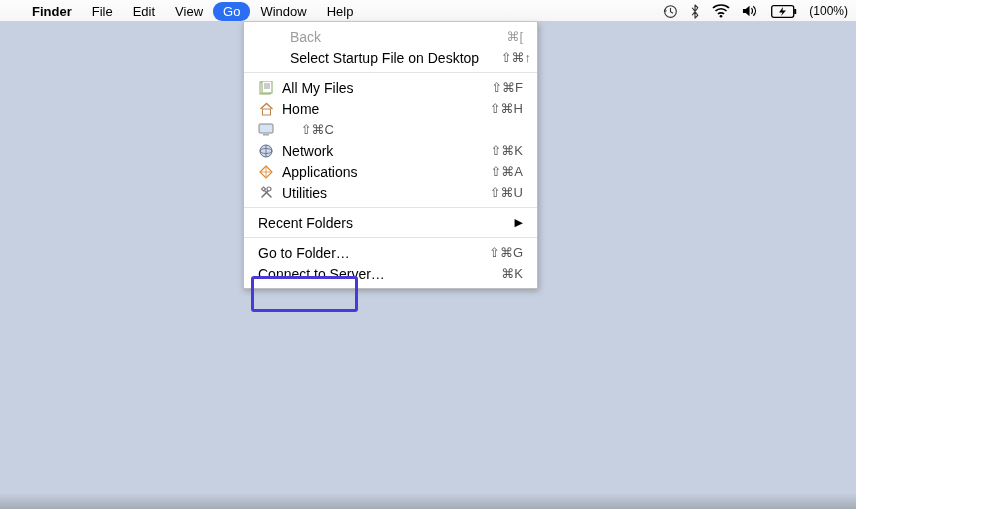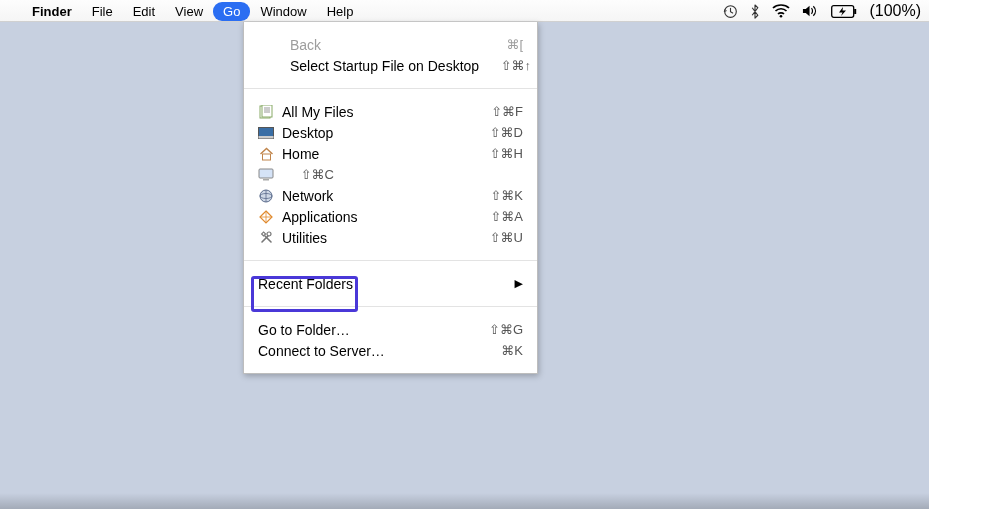"Finder" .desktop { width: 929px -> 856px }
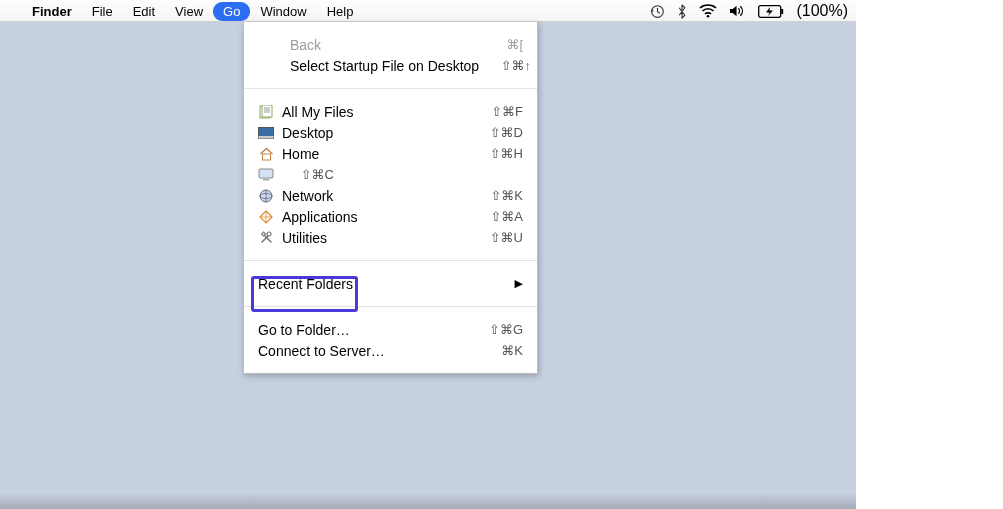"(100%)" .menu-right { font-size: 16px -> 12px }
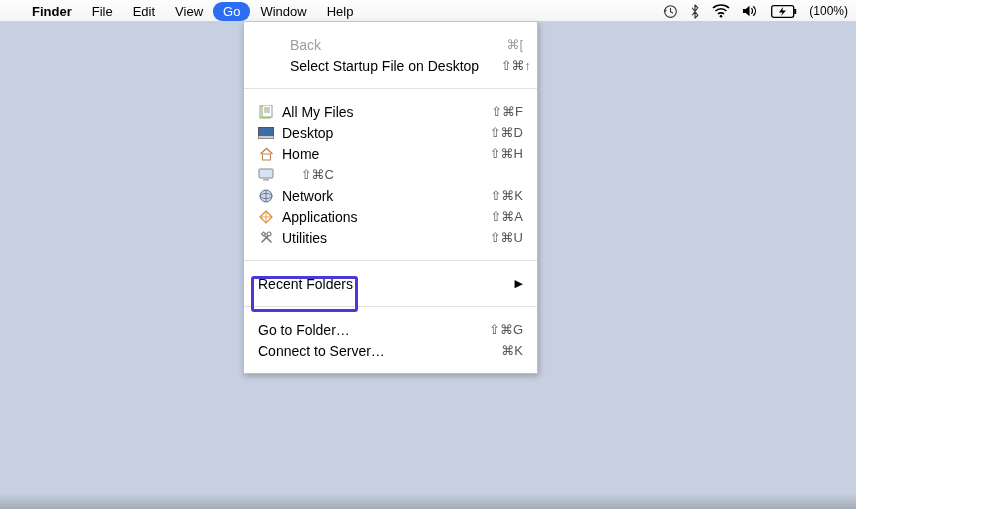"Back" .dd-section { padding: 12px 0 -> 4px 0 }
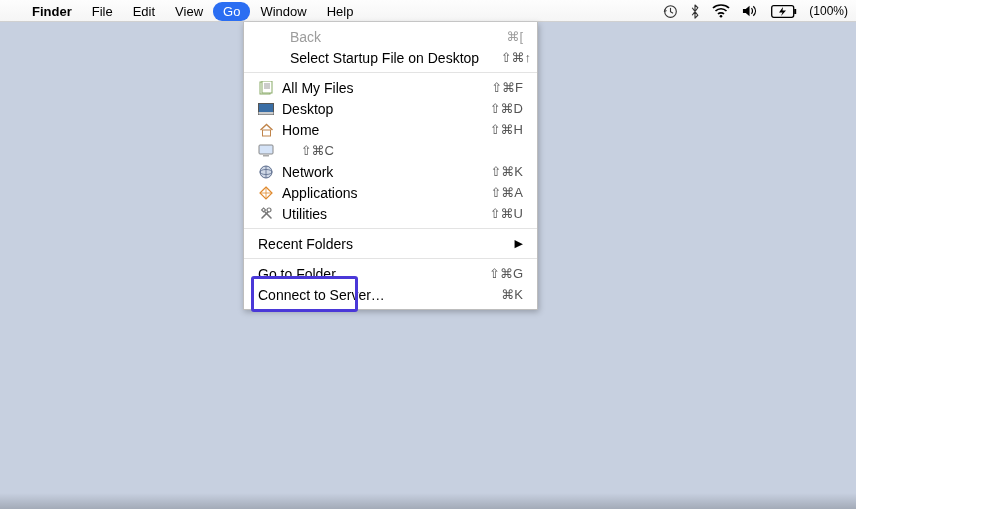"Desktop" div.dd-row { html: <div> <span> <svg> <rect></rect> <rect></rect> </svg> </span> <span>Desktop</span> <span>⇧⌘D</span> </div> -> none }
